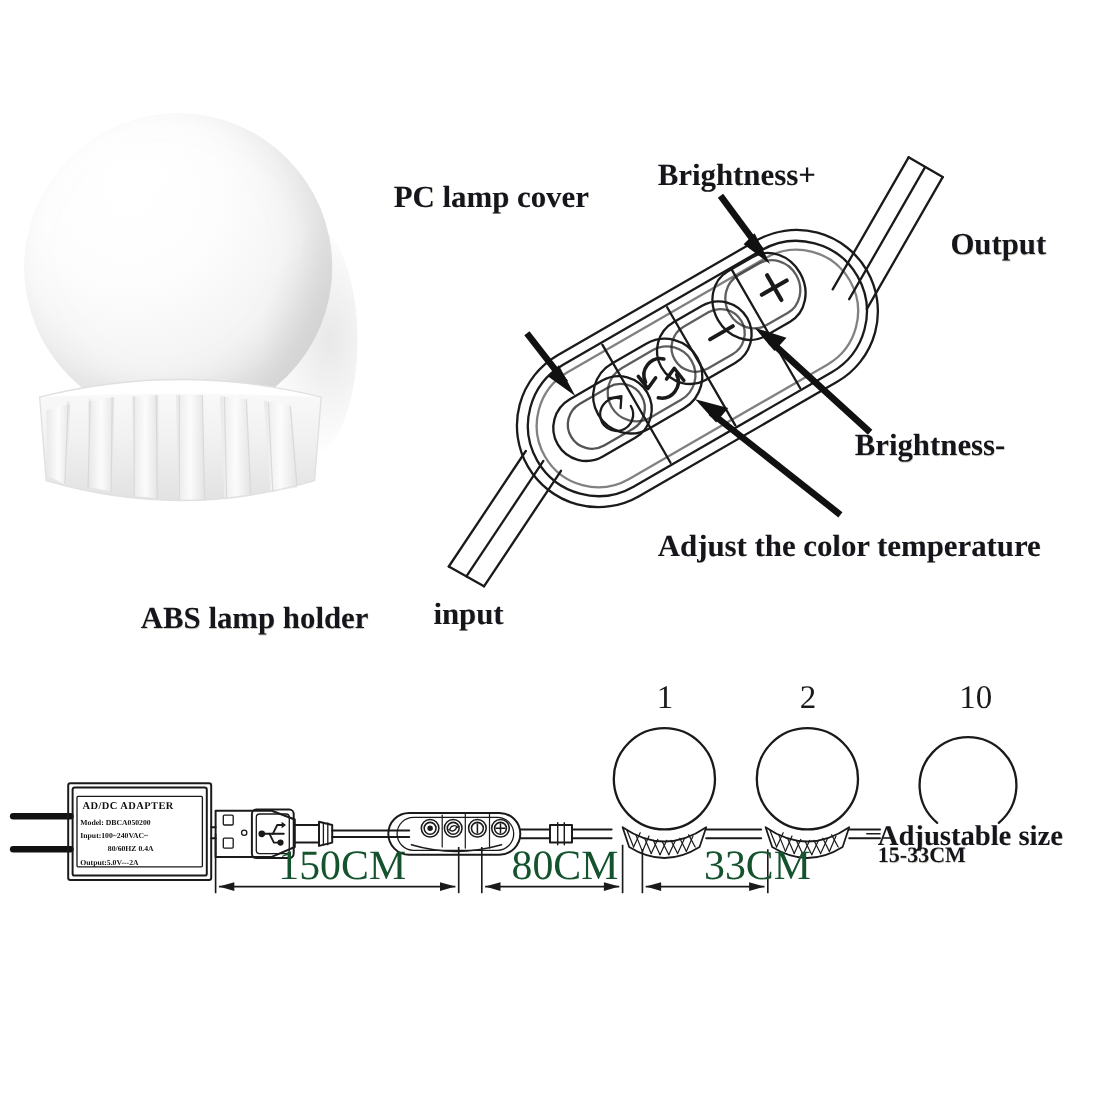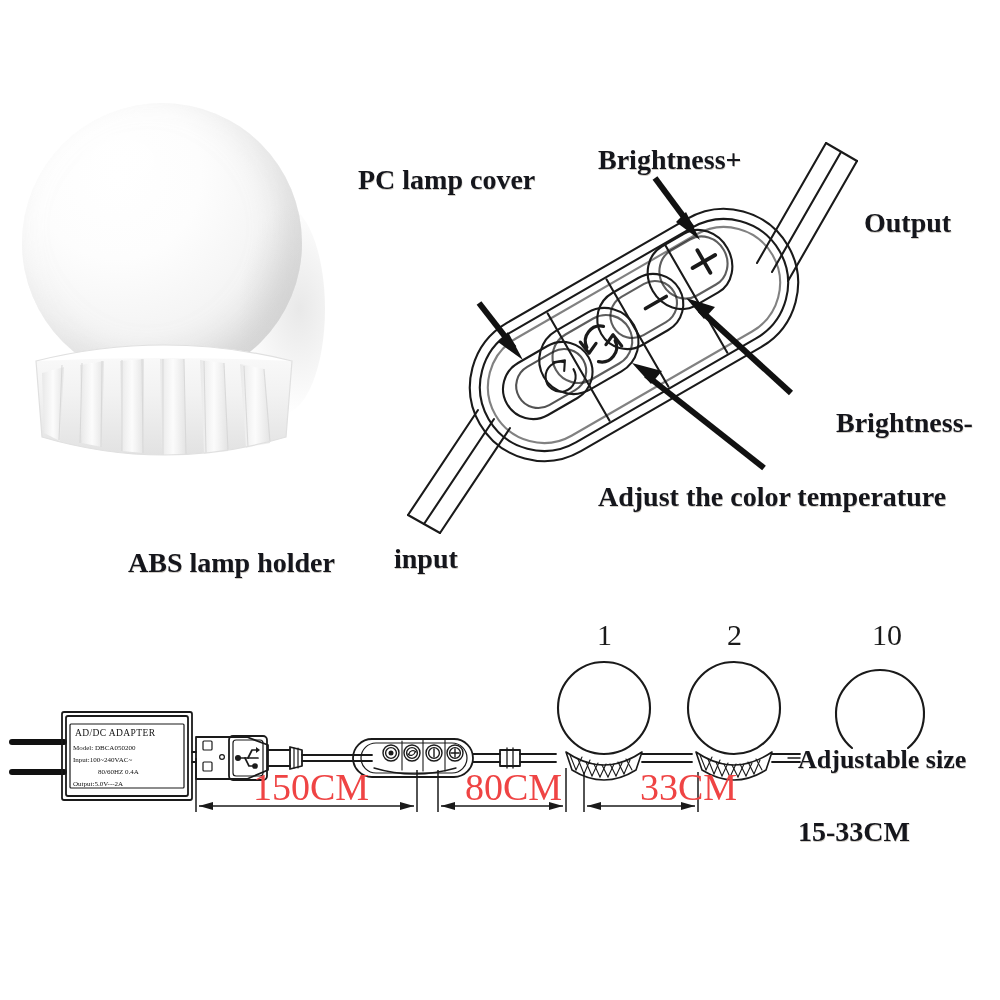"Brightness-" div.lbl { left: 836px -> 777px; margin-top: 17px -> none }
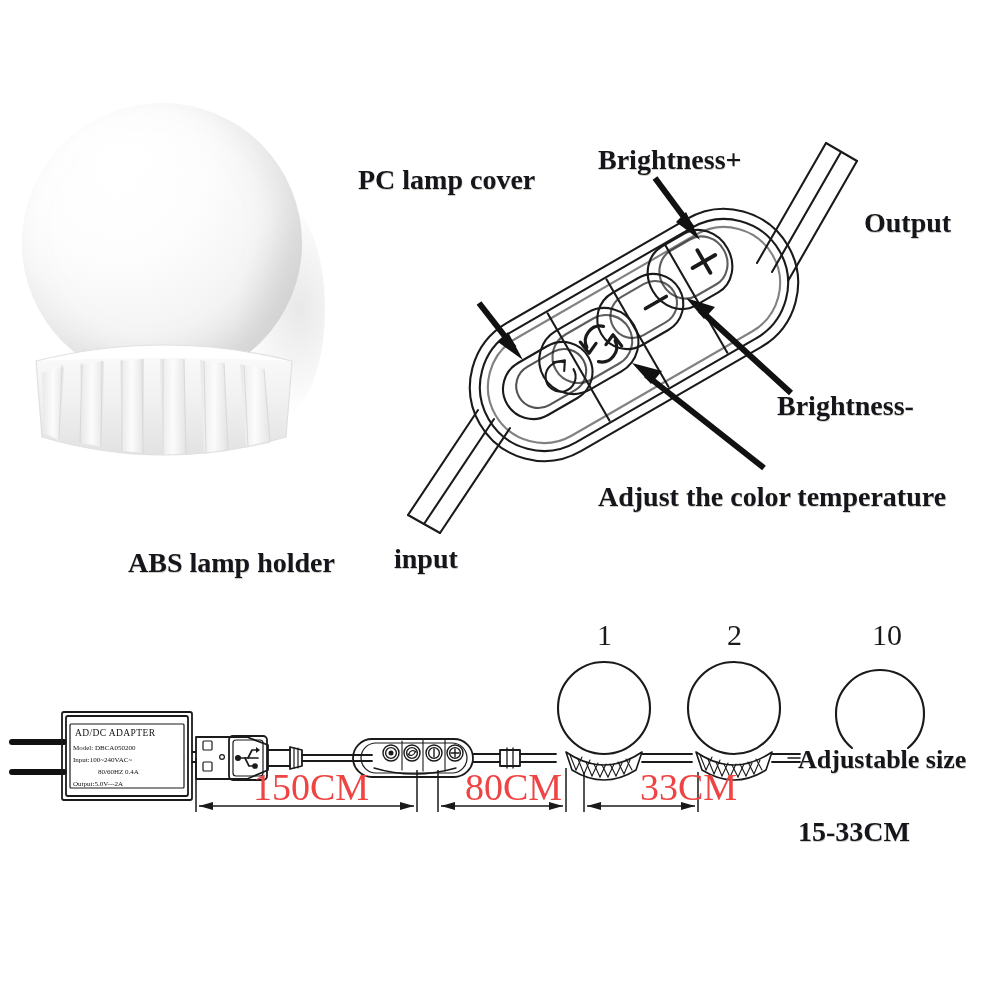"AD/DC ADAPTER" .ad-text { font-weight: normal -> bold }
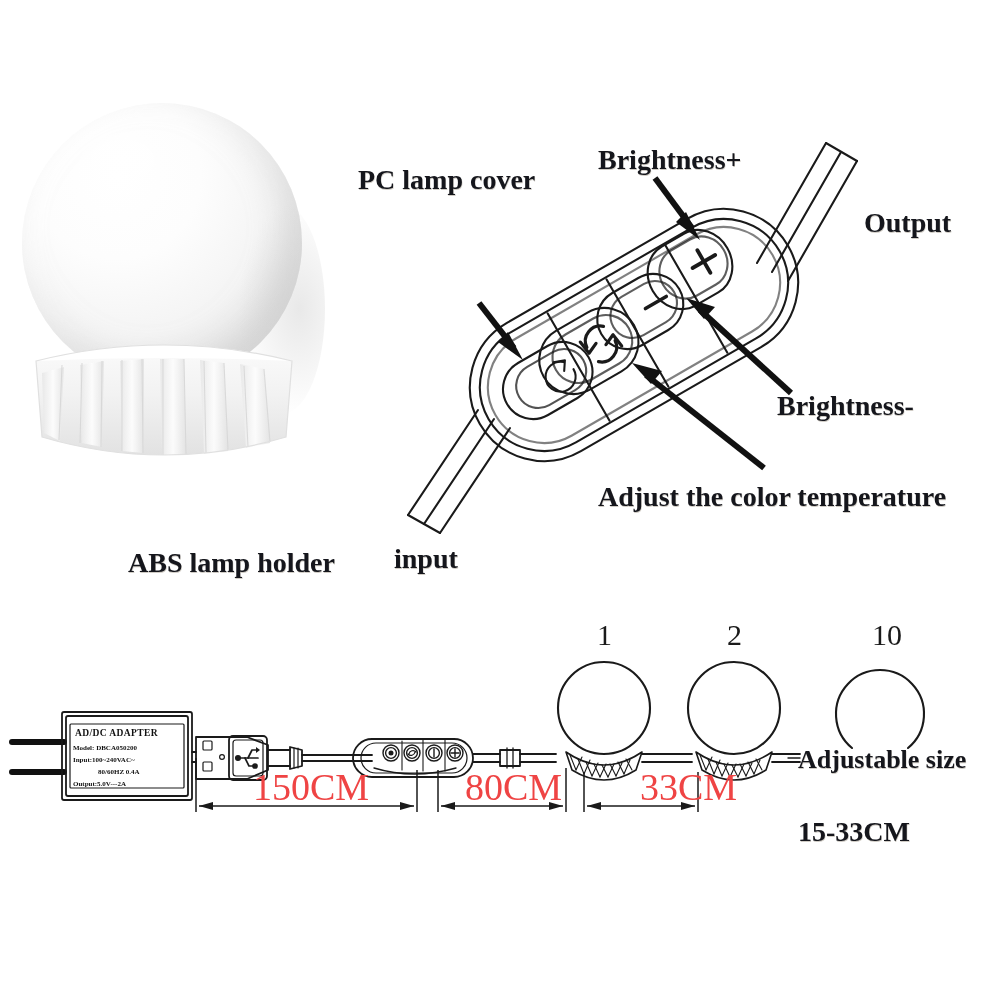"150CM" .dim { color: #ef4444 -> #14532d }
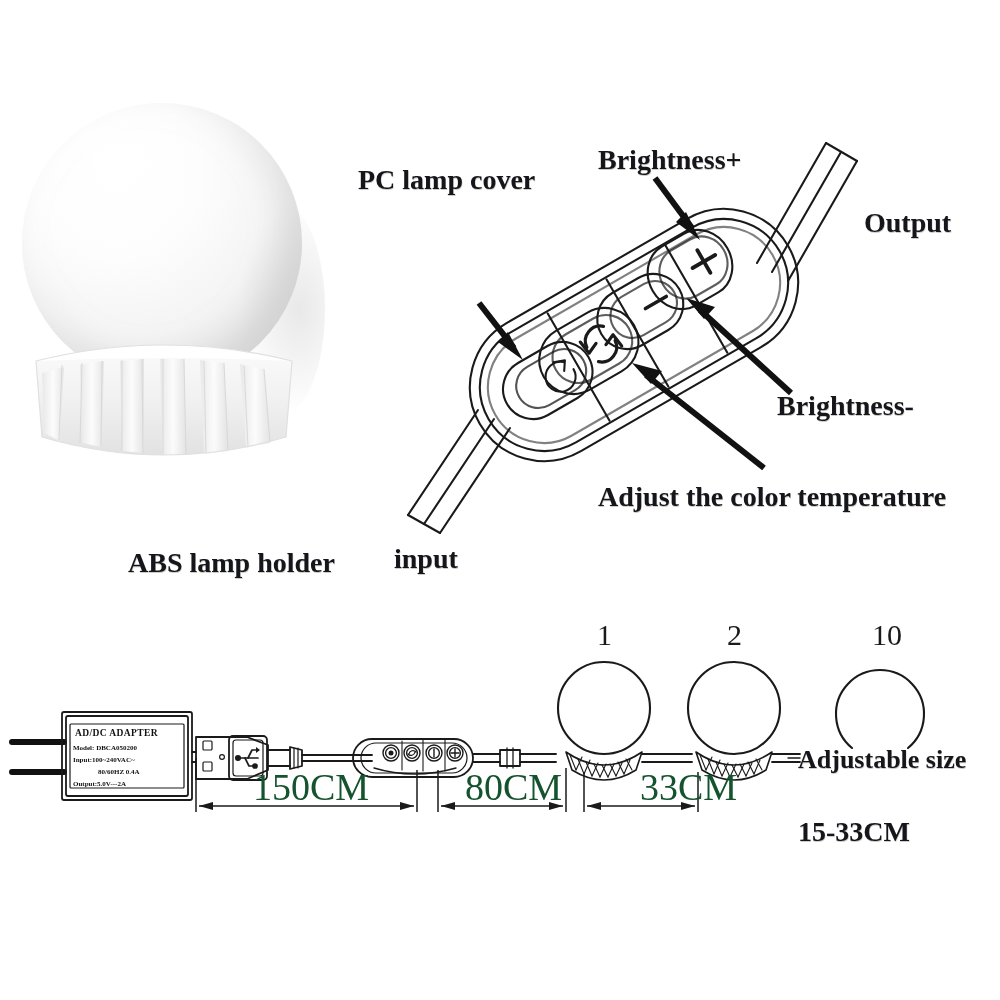"15-33CM" div.lbl { font-size: 28px -> 20px; top: 818px -> 768px }
